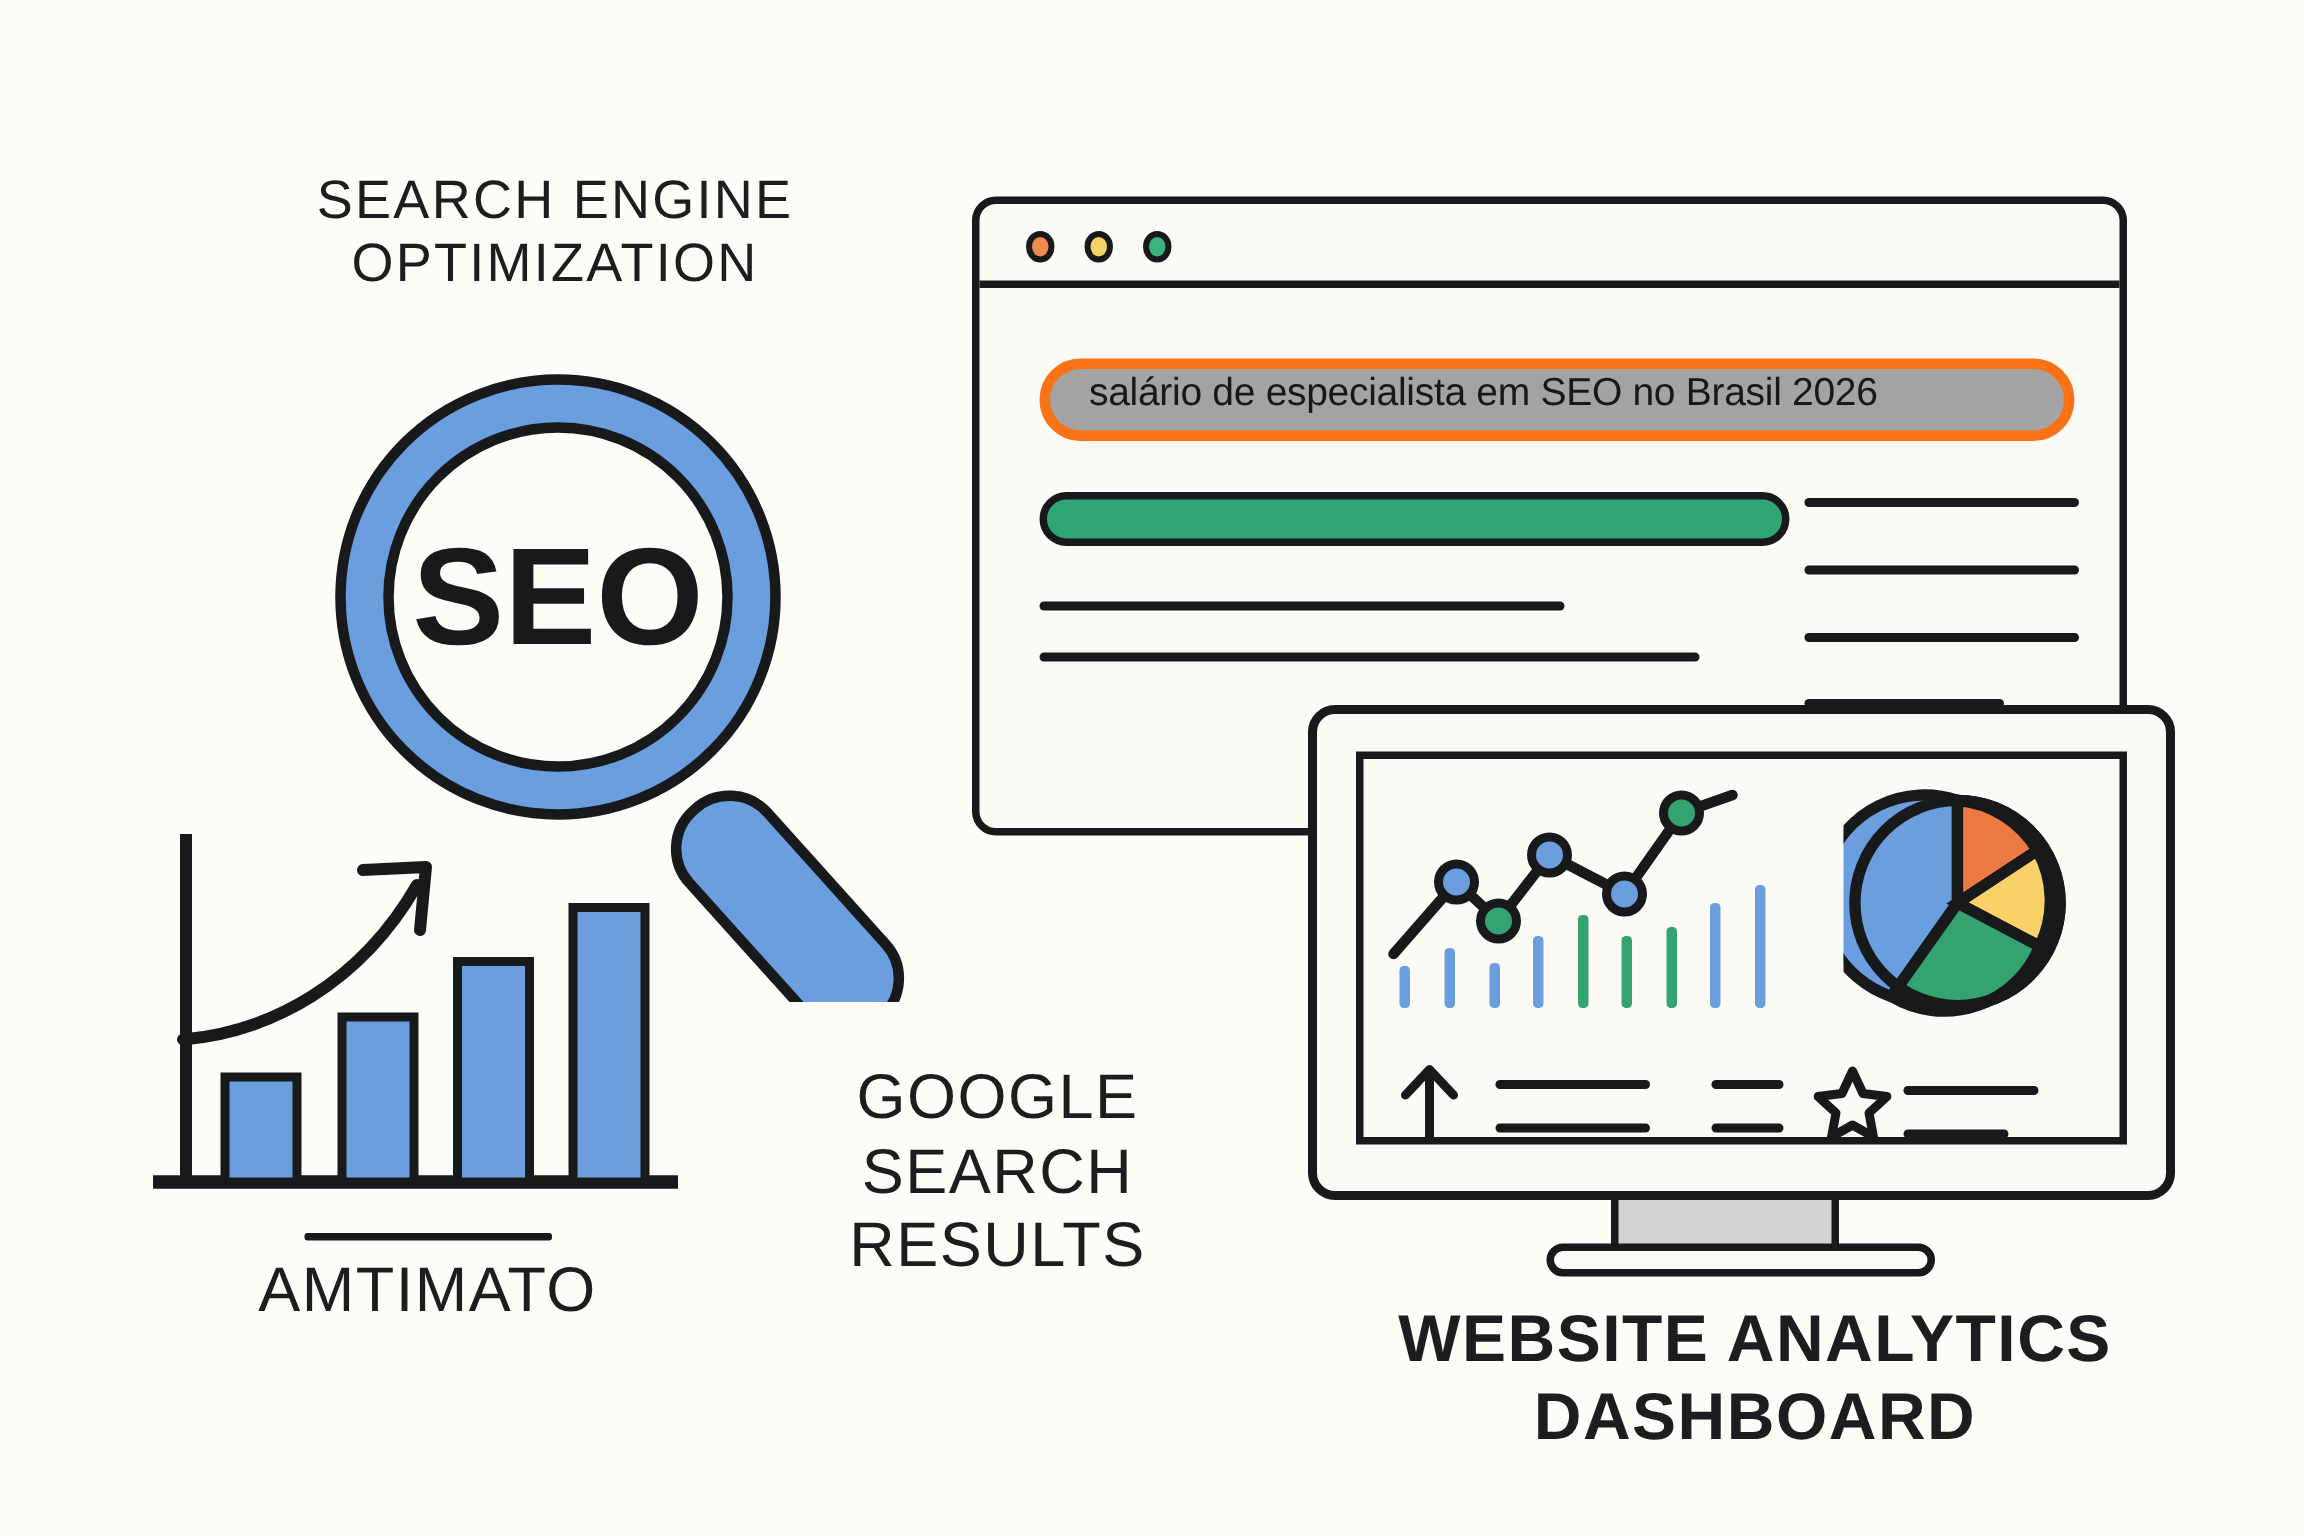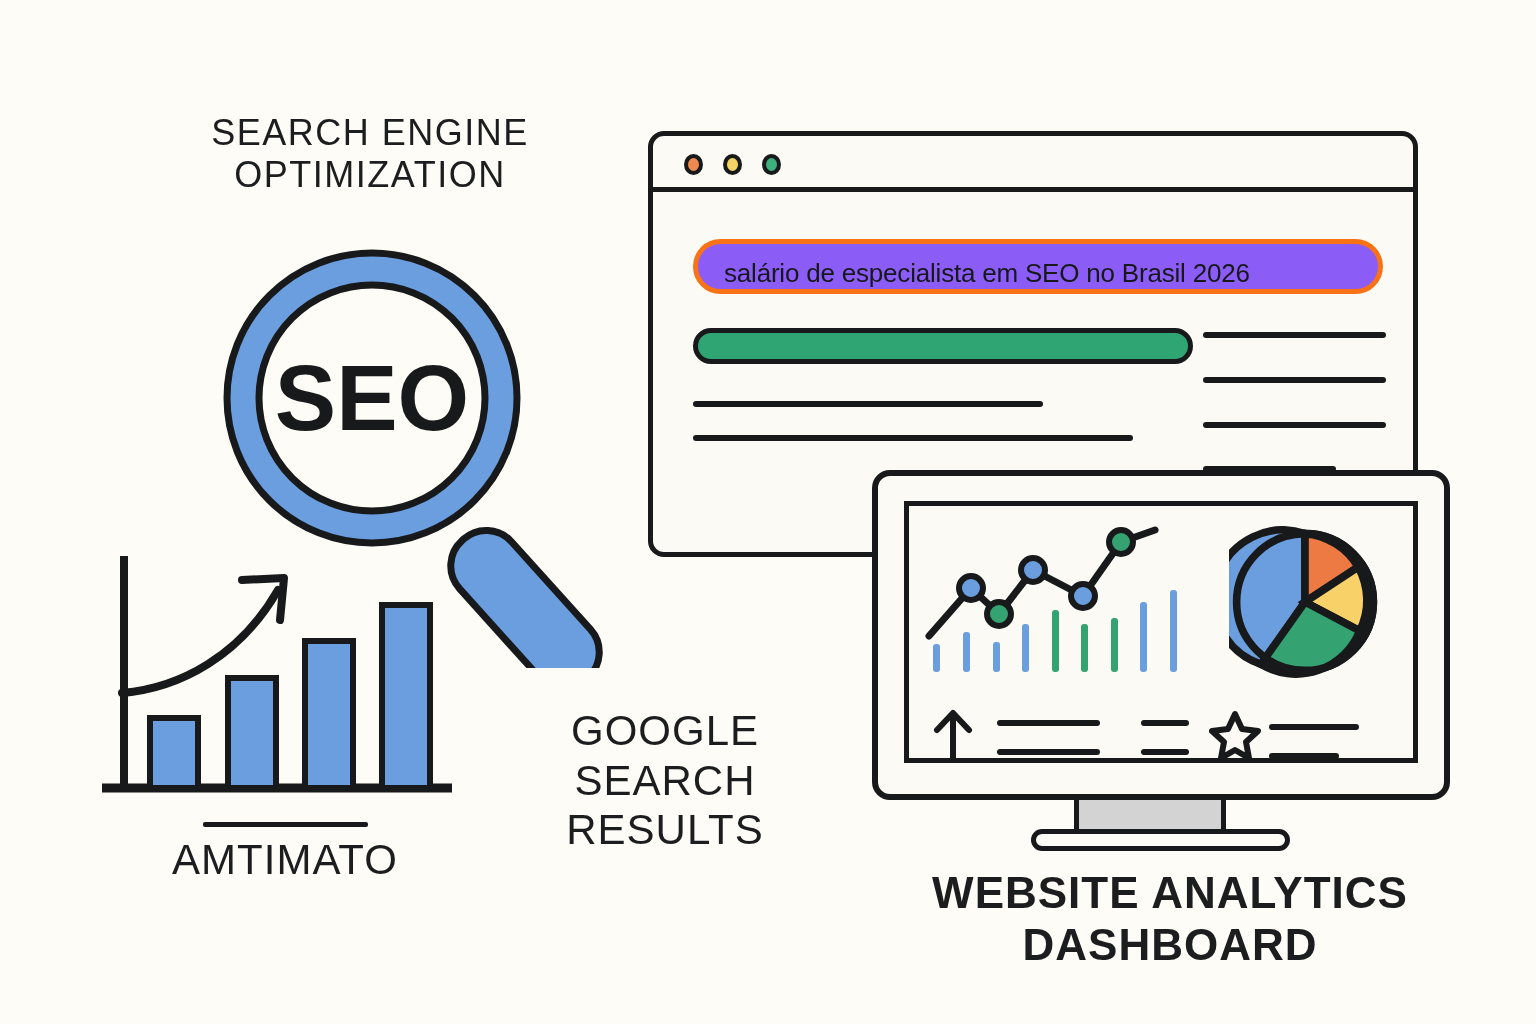"salário de especialista em SEO" #search-field { align-items: flex-end -> flex-start; background: #8b5cf6 -> #a3a3a3; border: 5px solid #f97316 -> 7px solid #f97316 }
